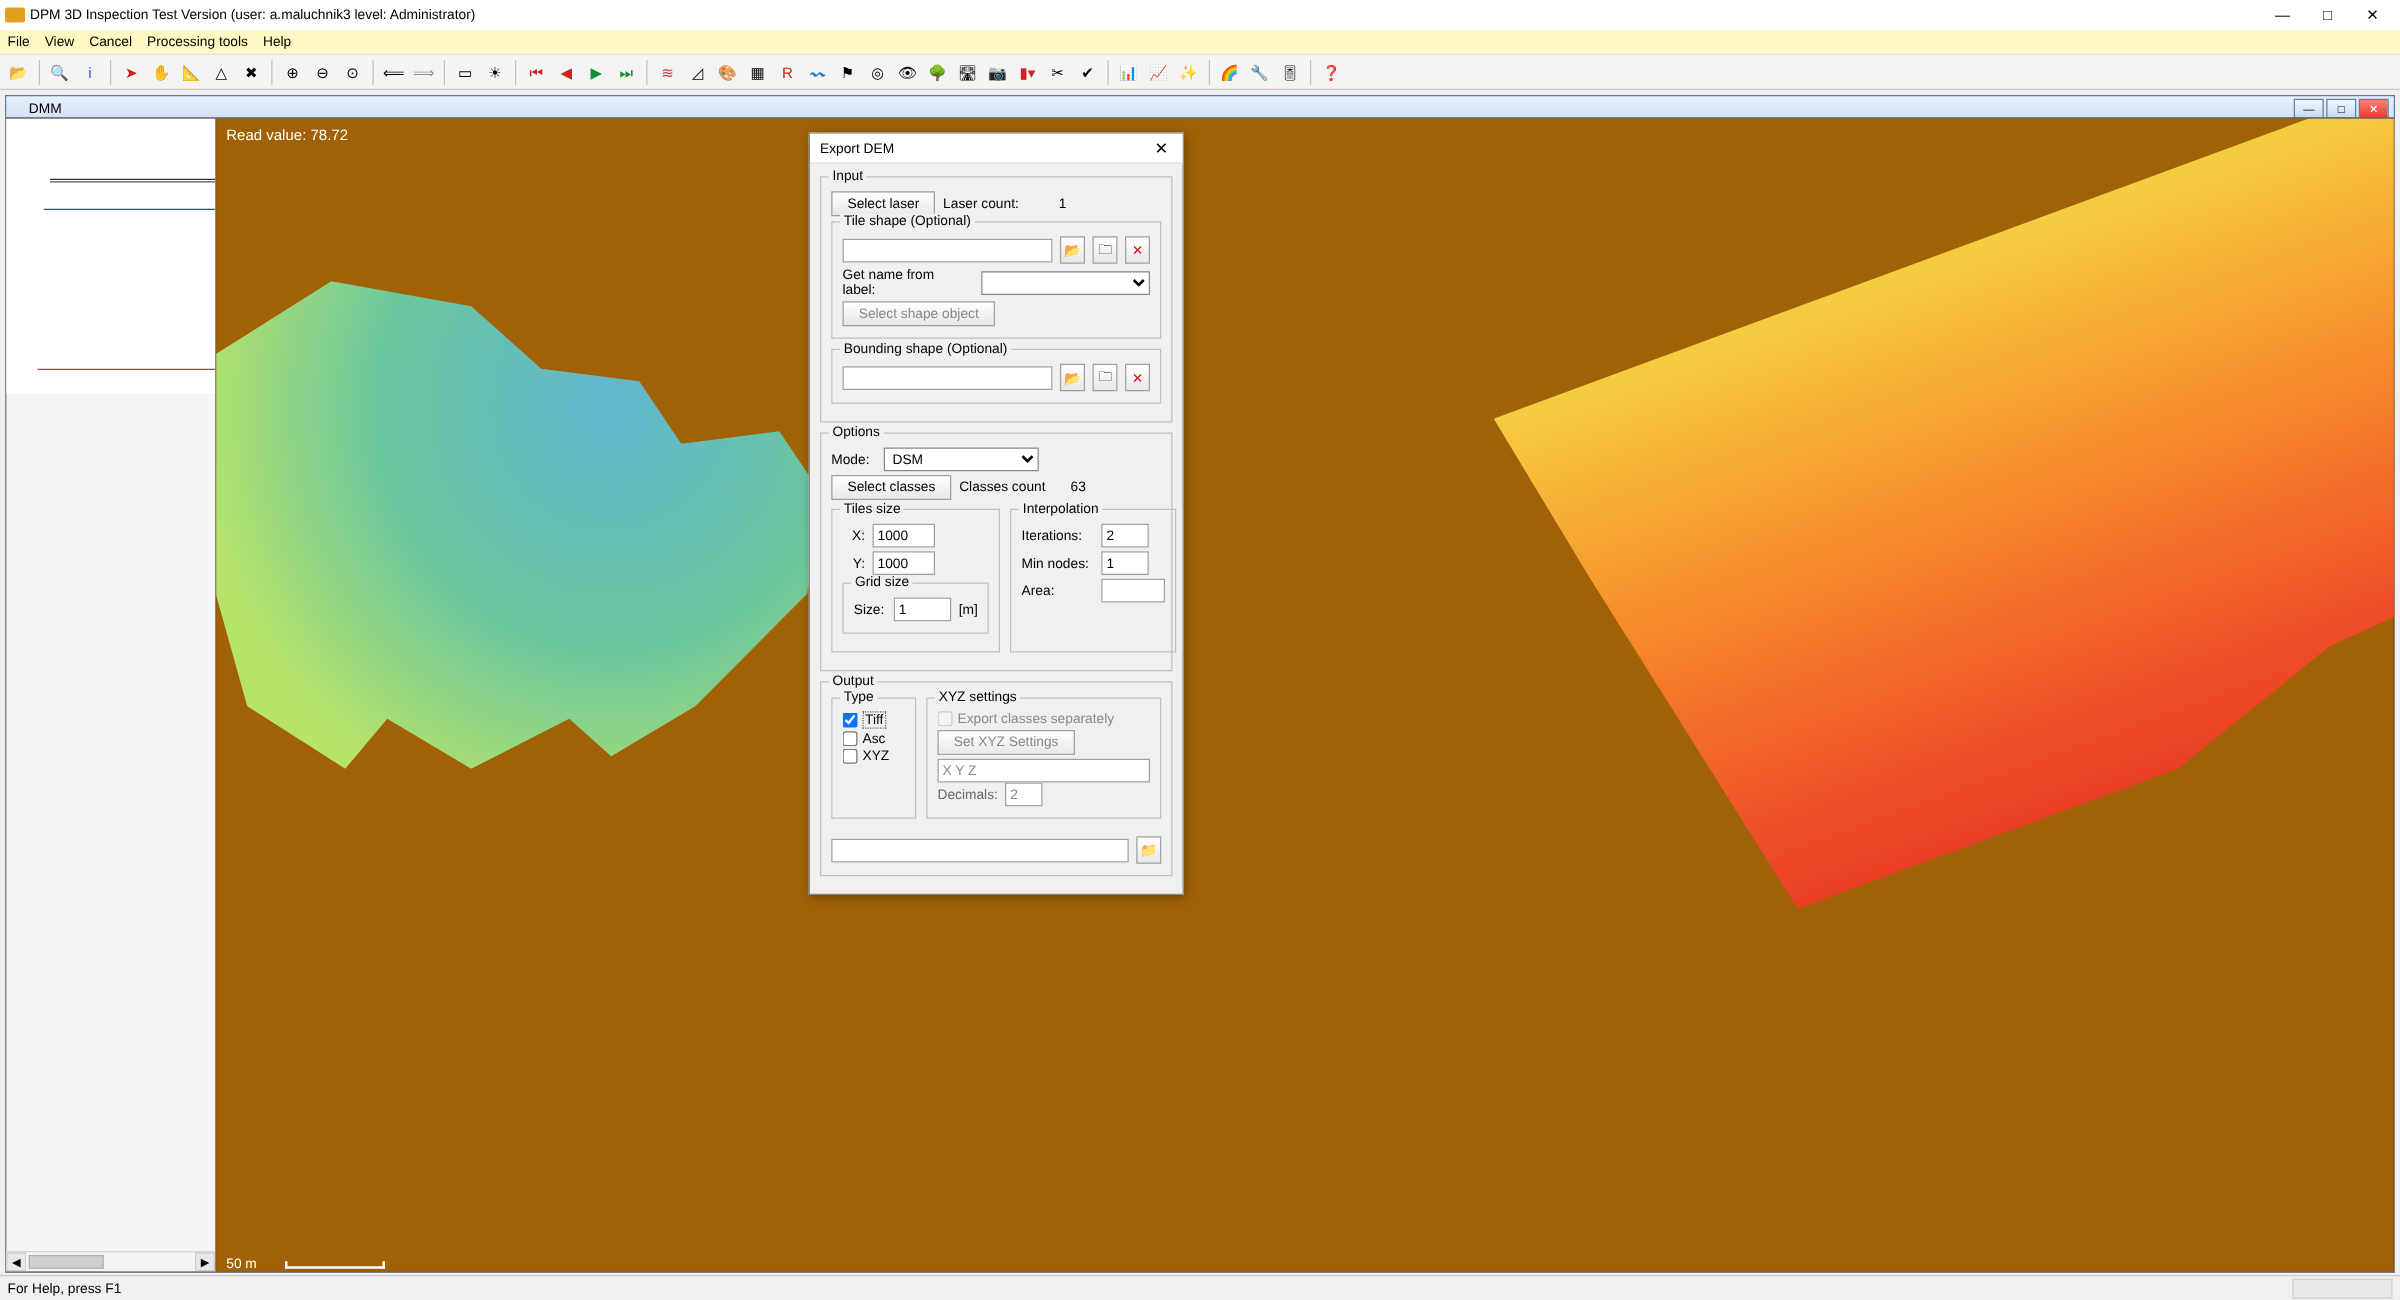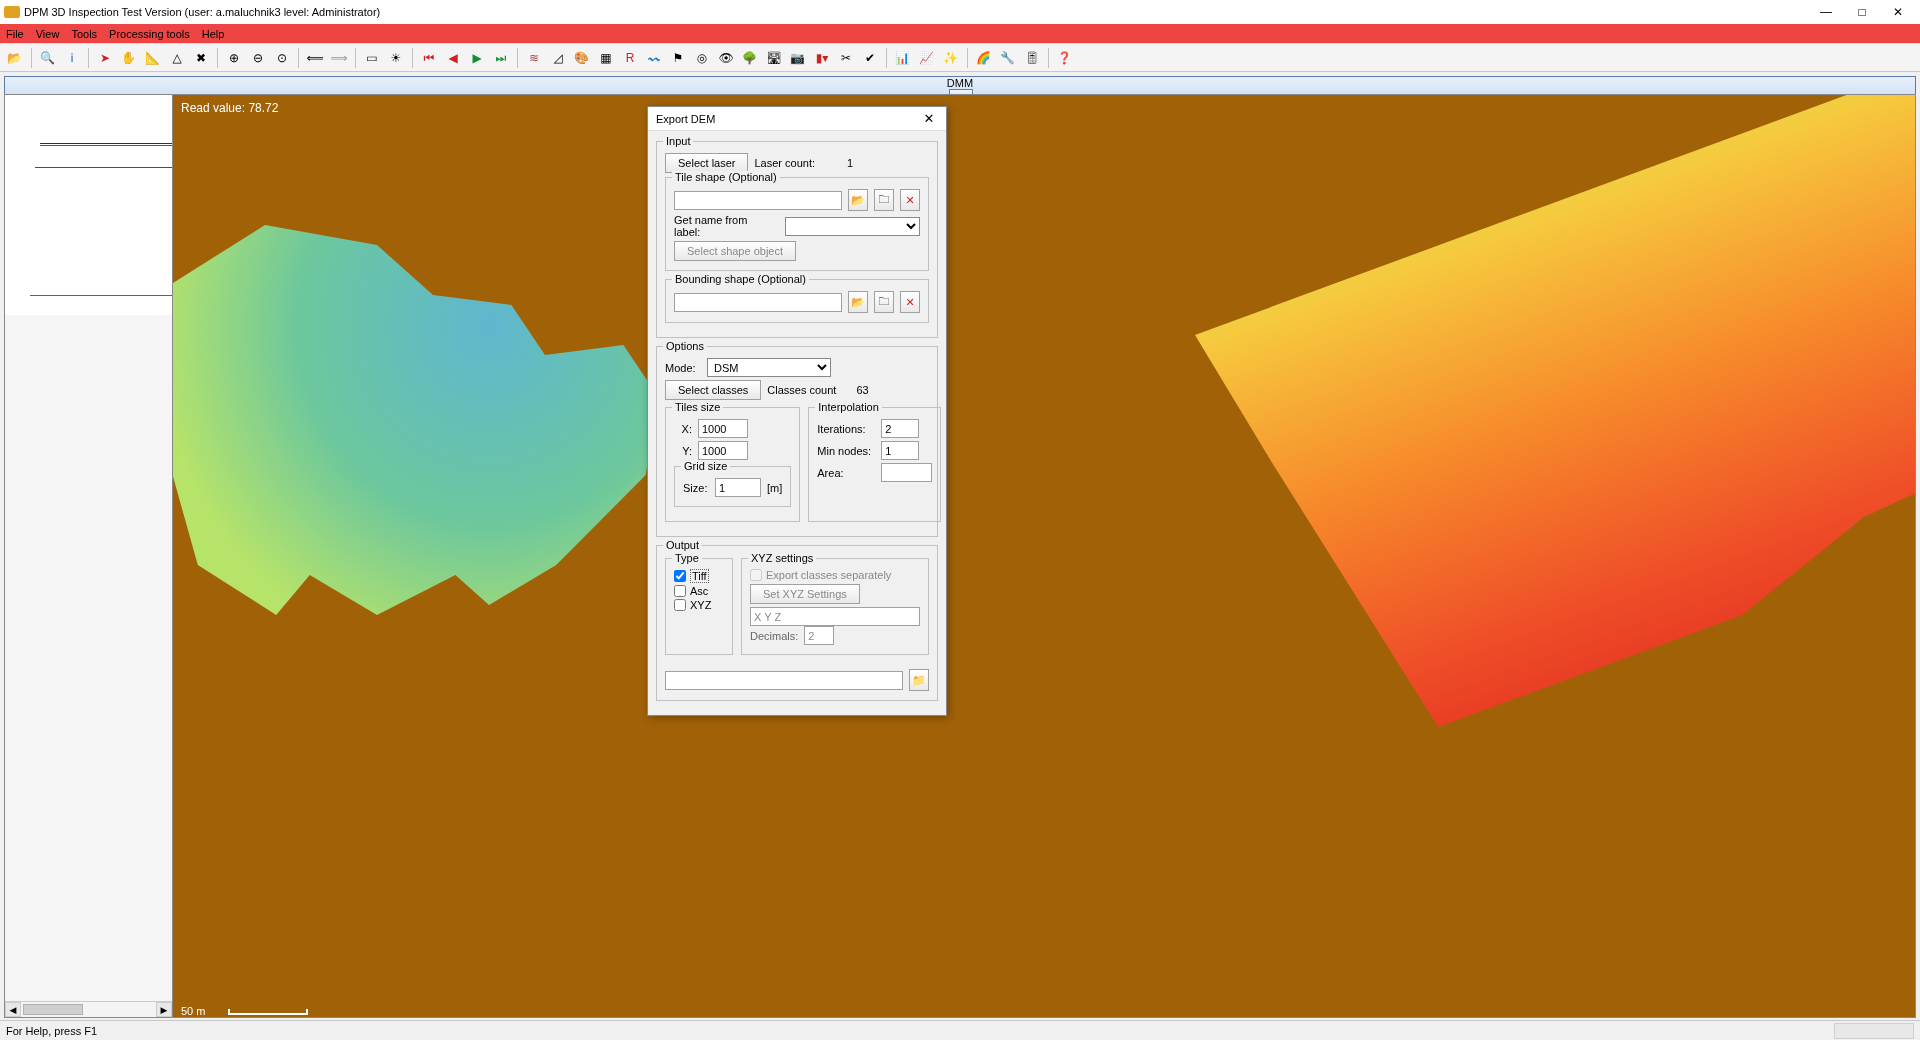"File" .menubar { background: #ef4444 -> #fef9c3 }
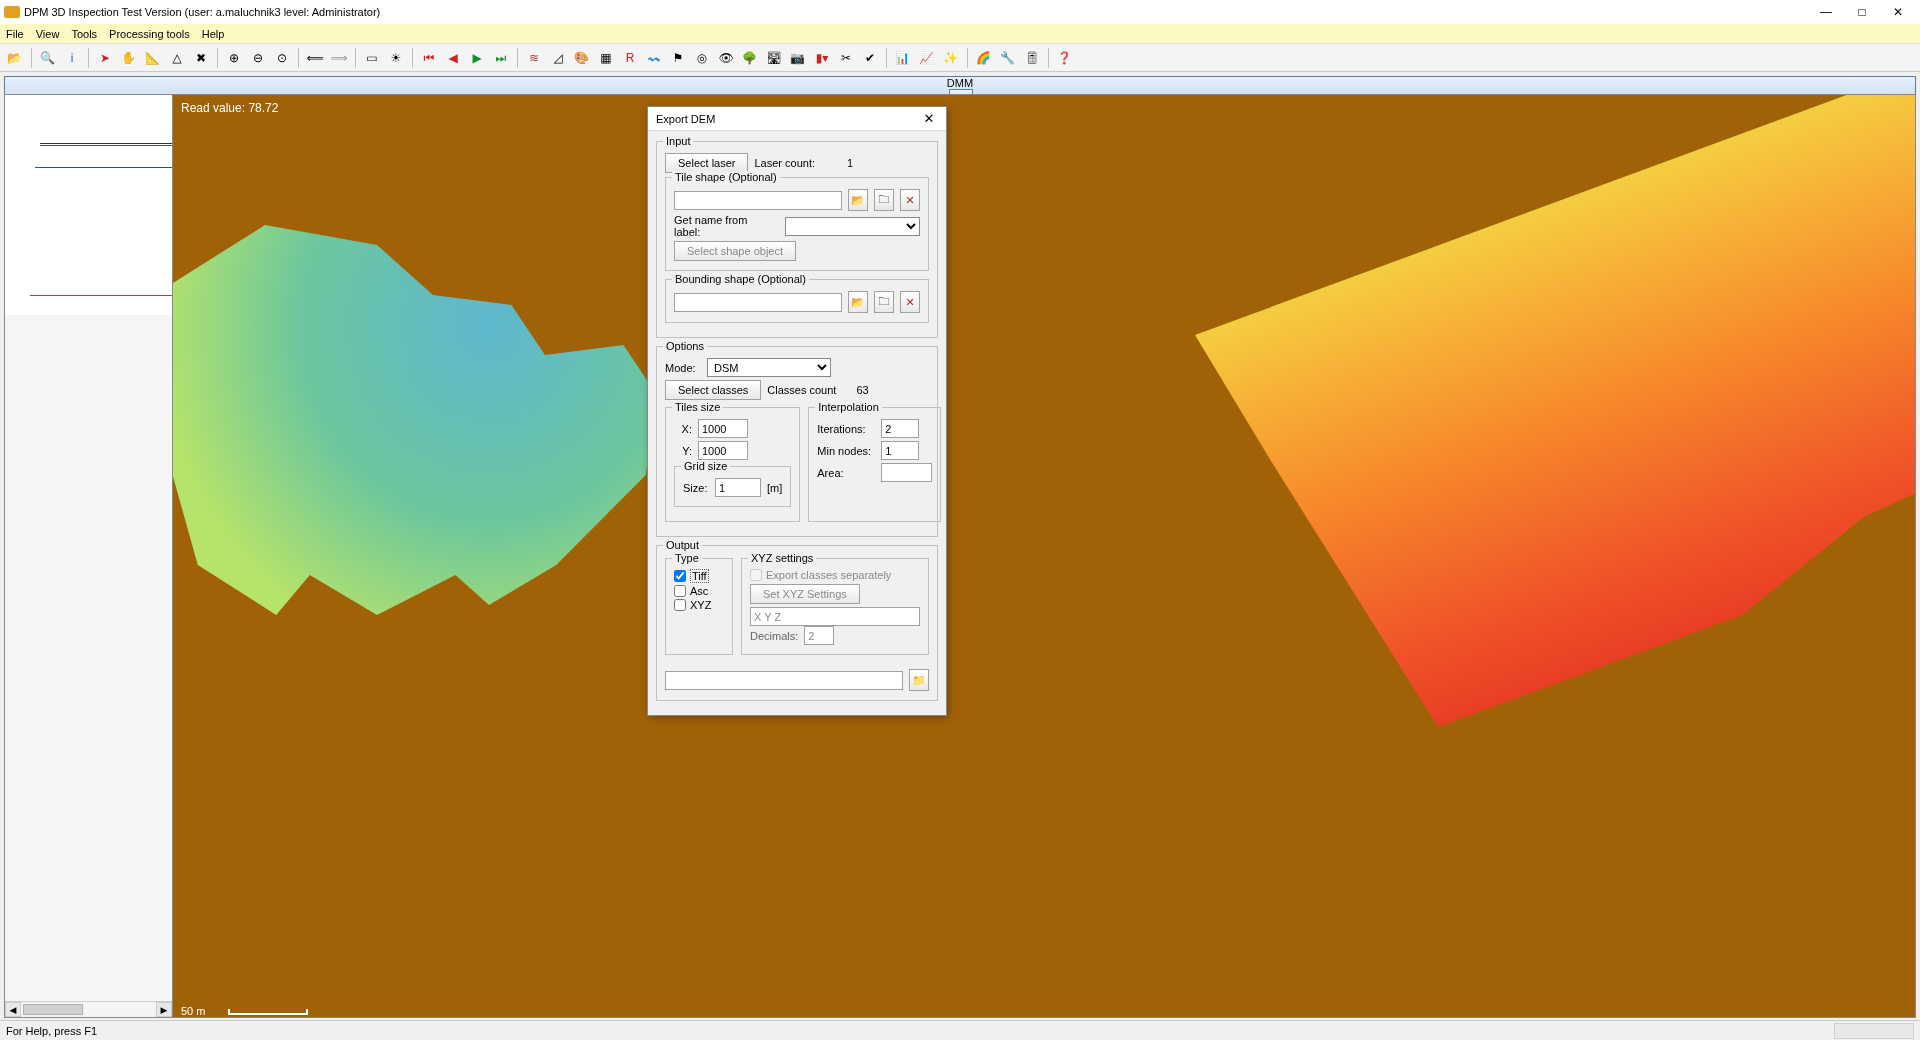"Tools" span { text: Tools -> Cancel }
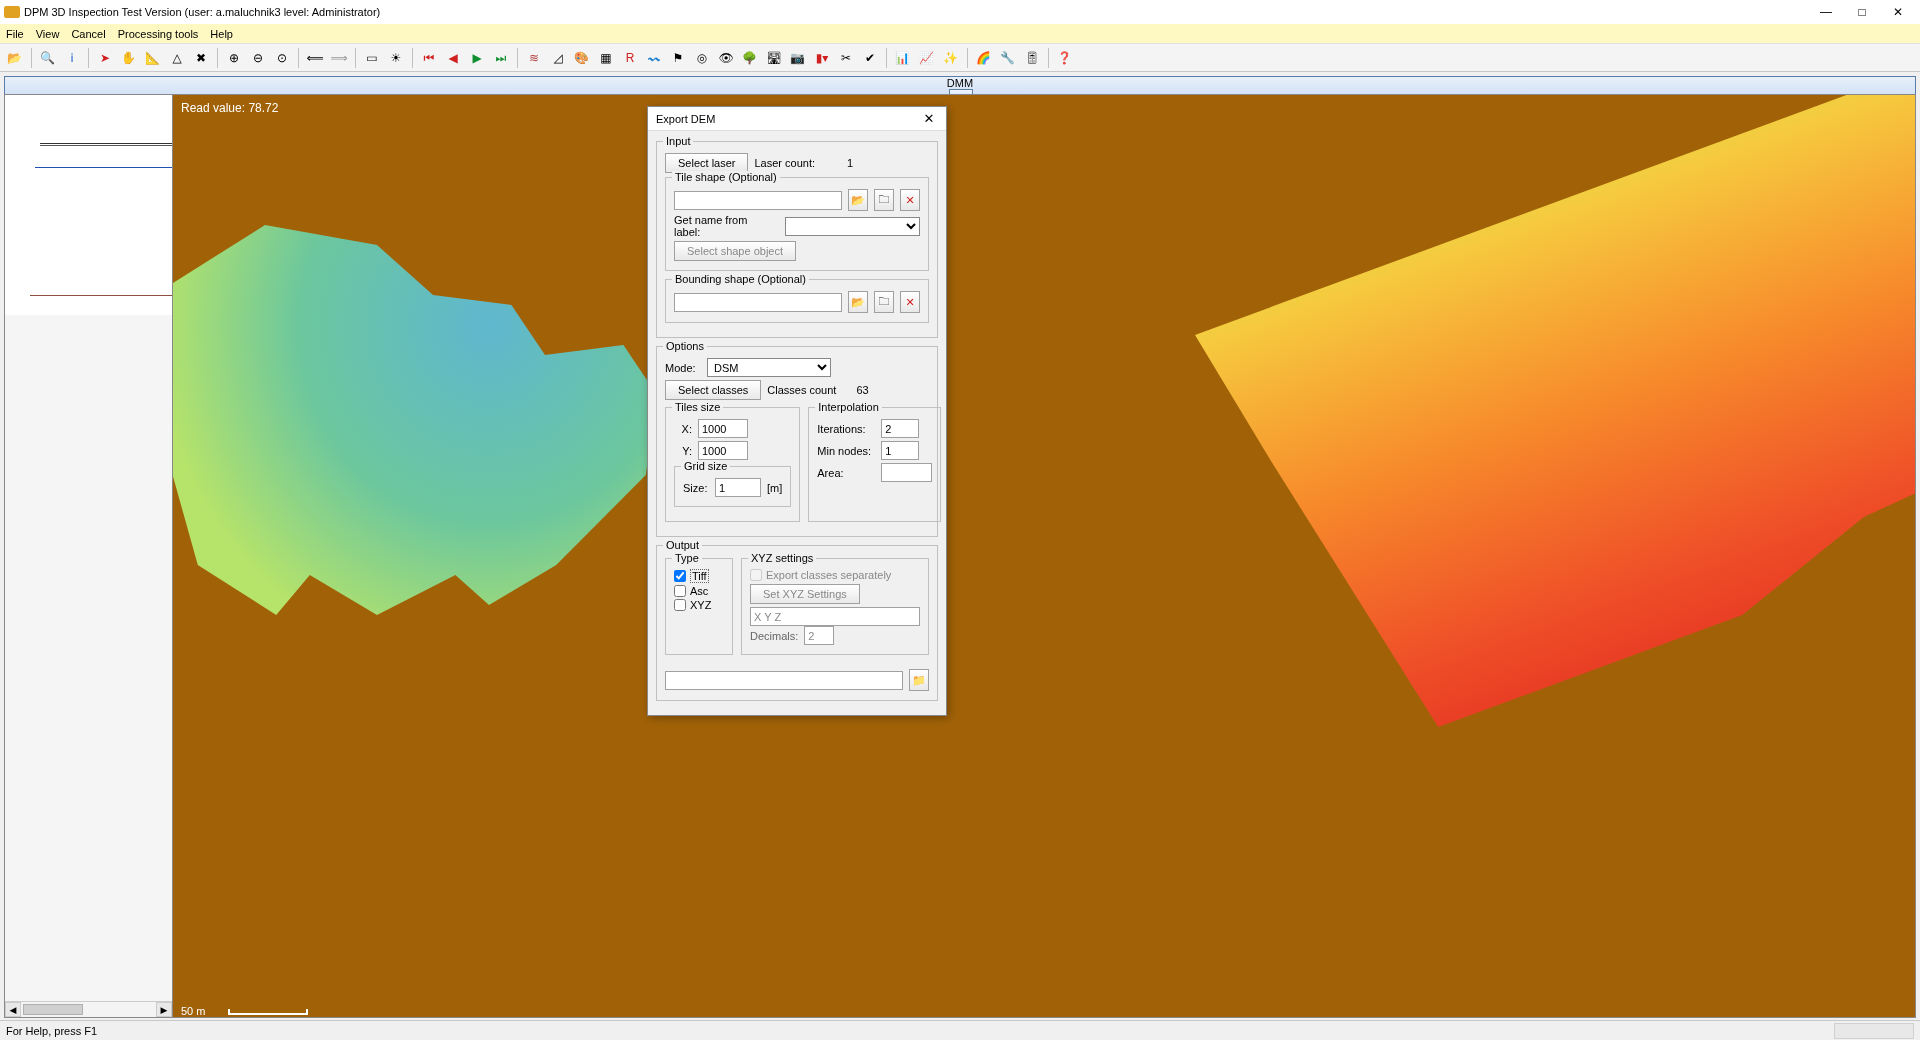"DMM" .subwin-bar { flex-direction: column -> none }
